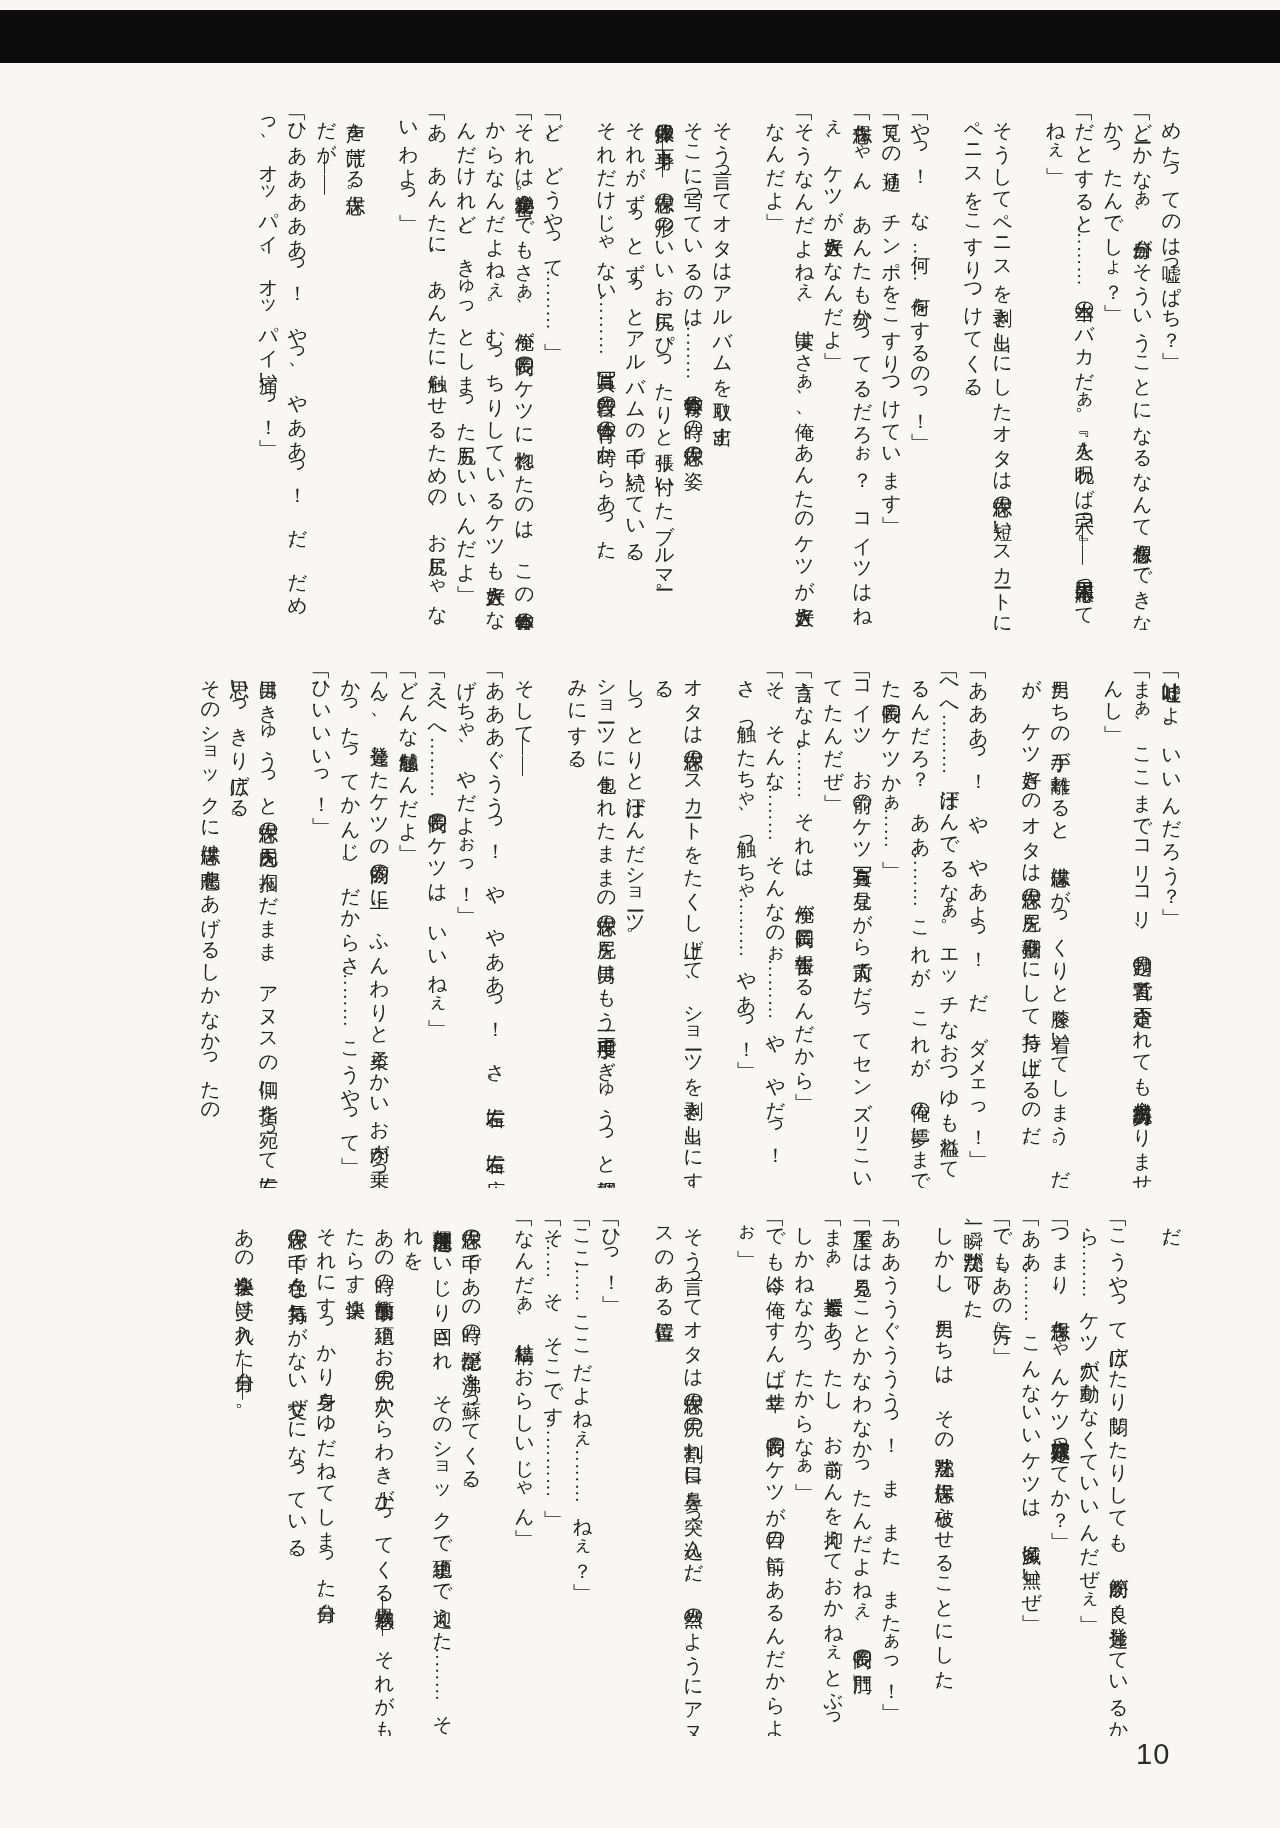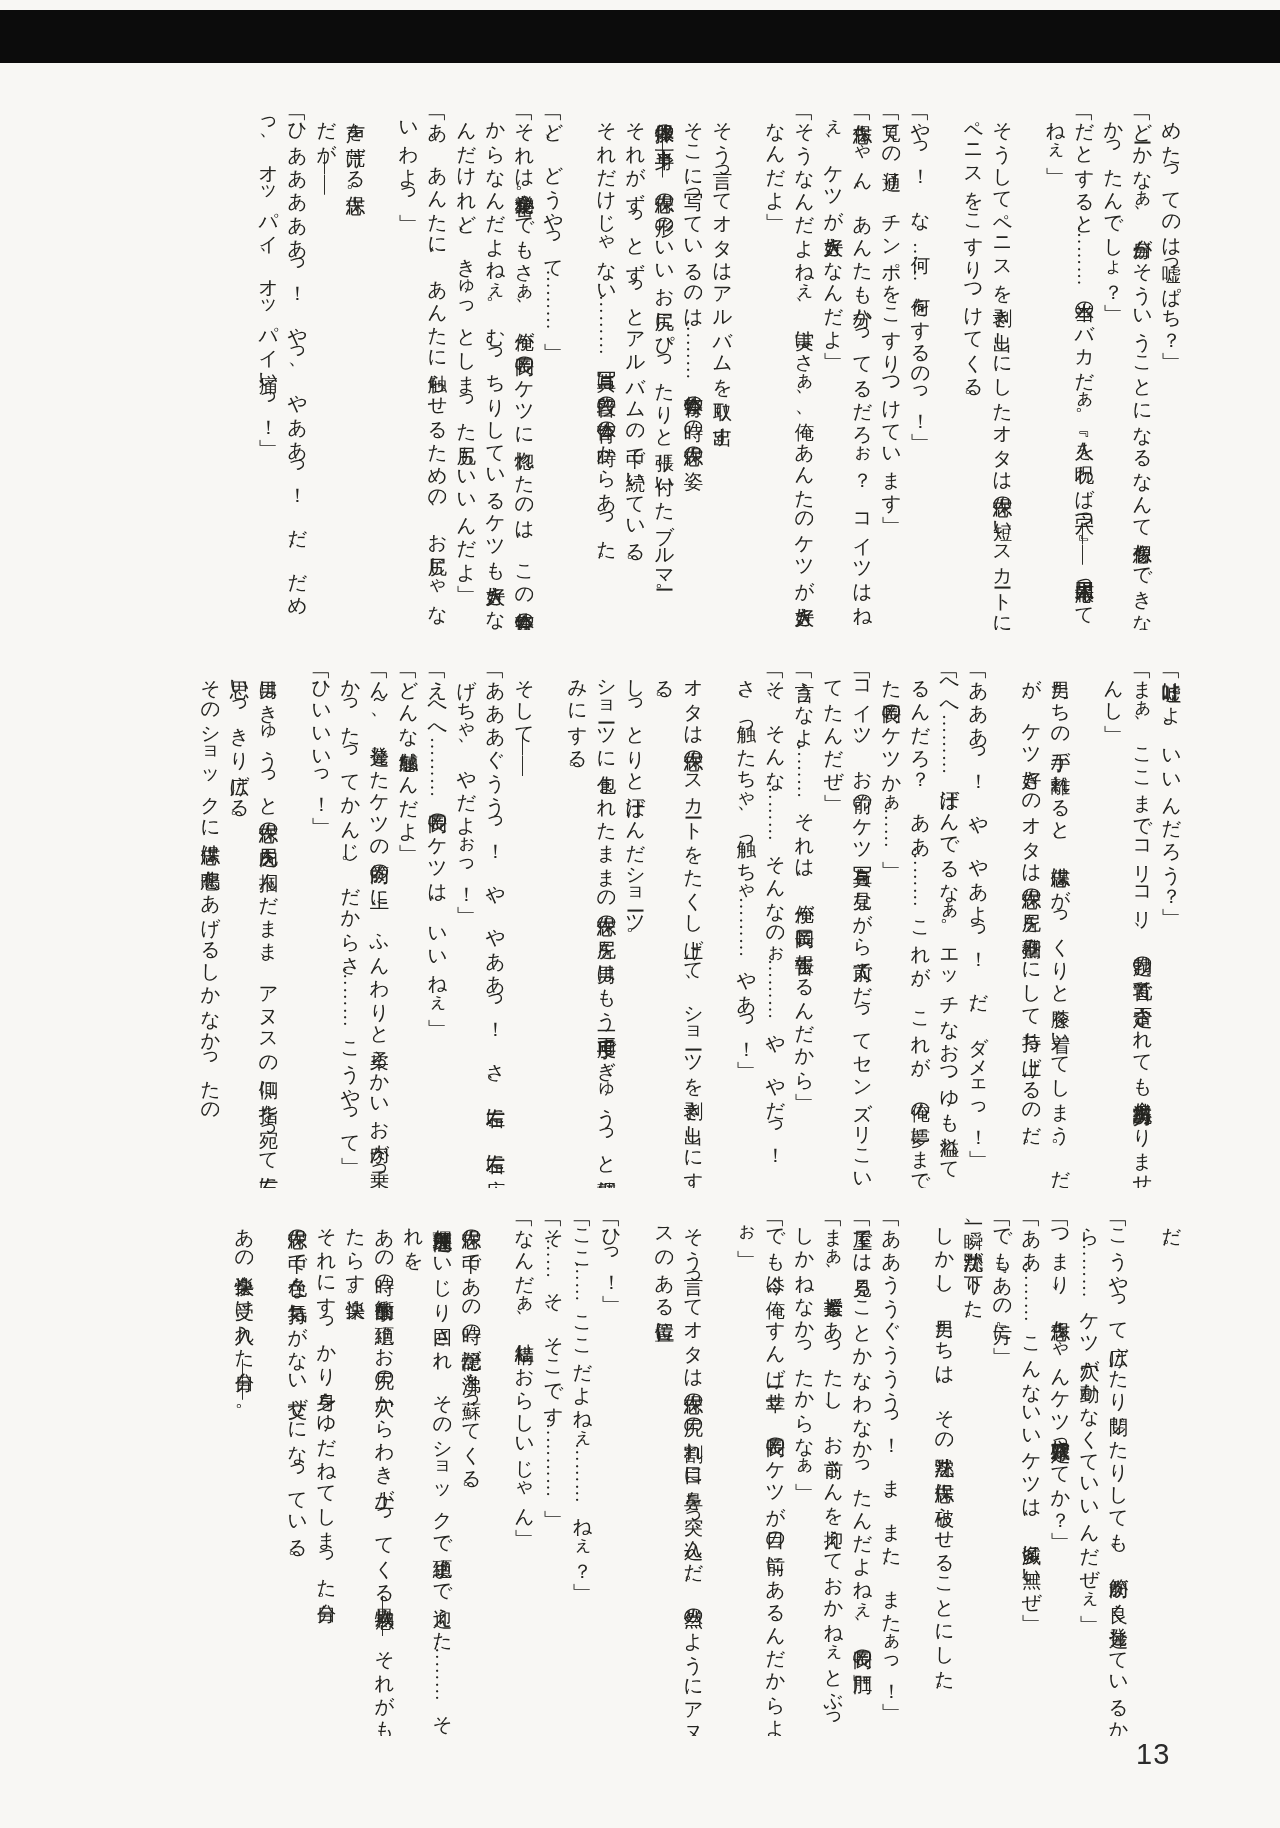"13" div.page-number { text: 13 -> 10 }
